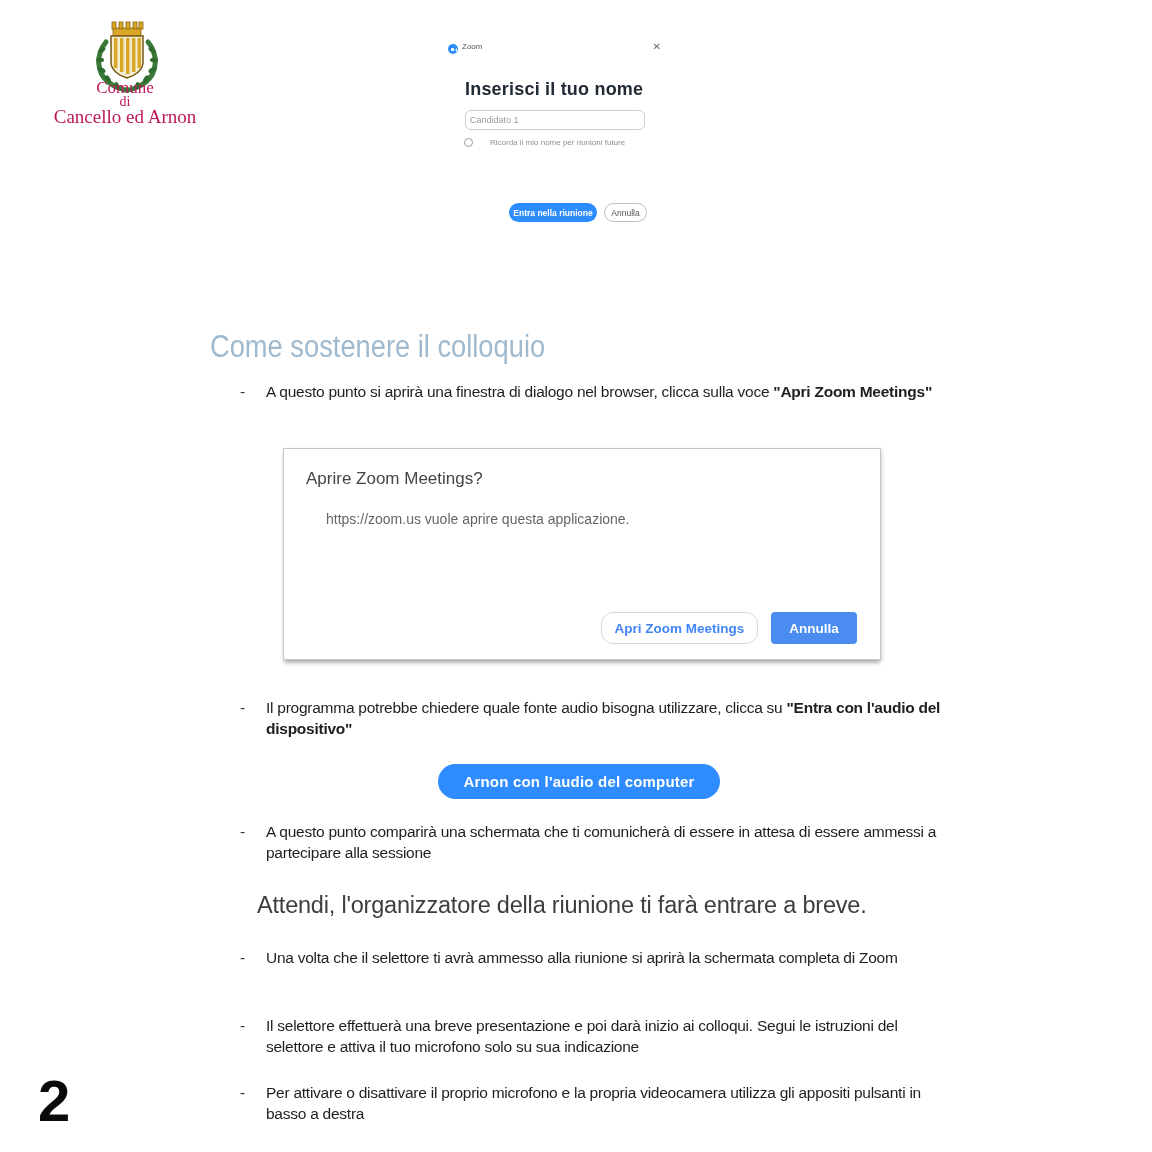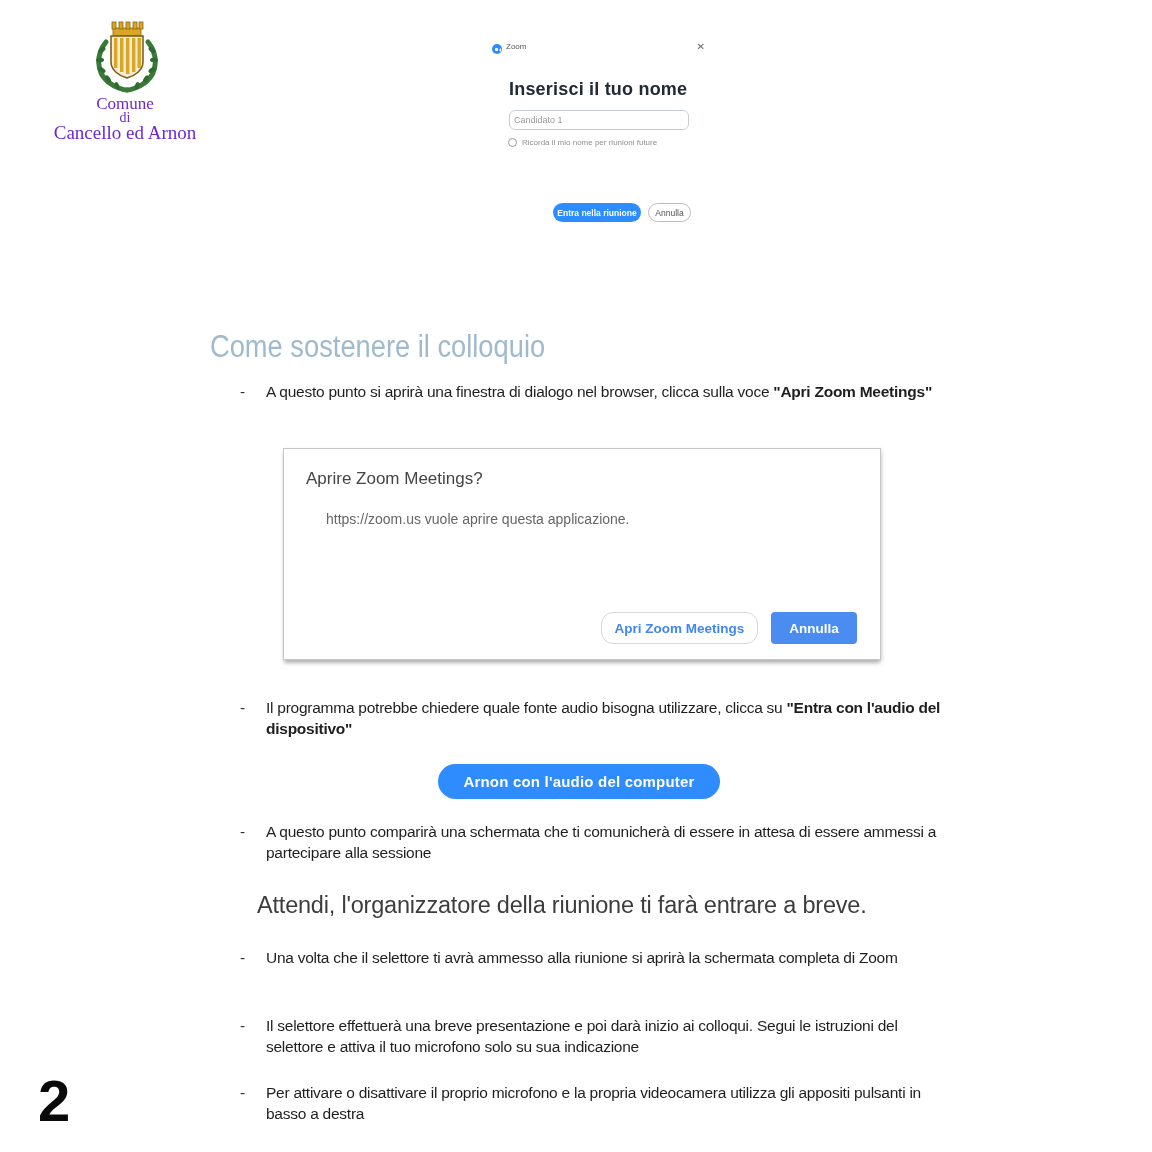"Zoom" .zoom-win { left: 482px -> 438px }
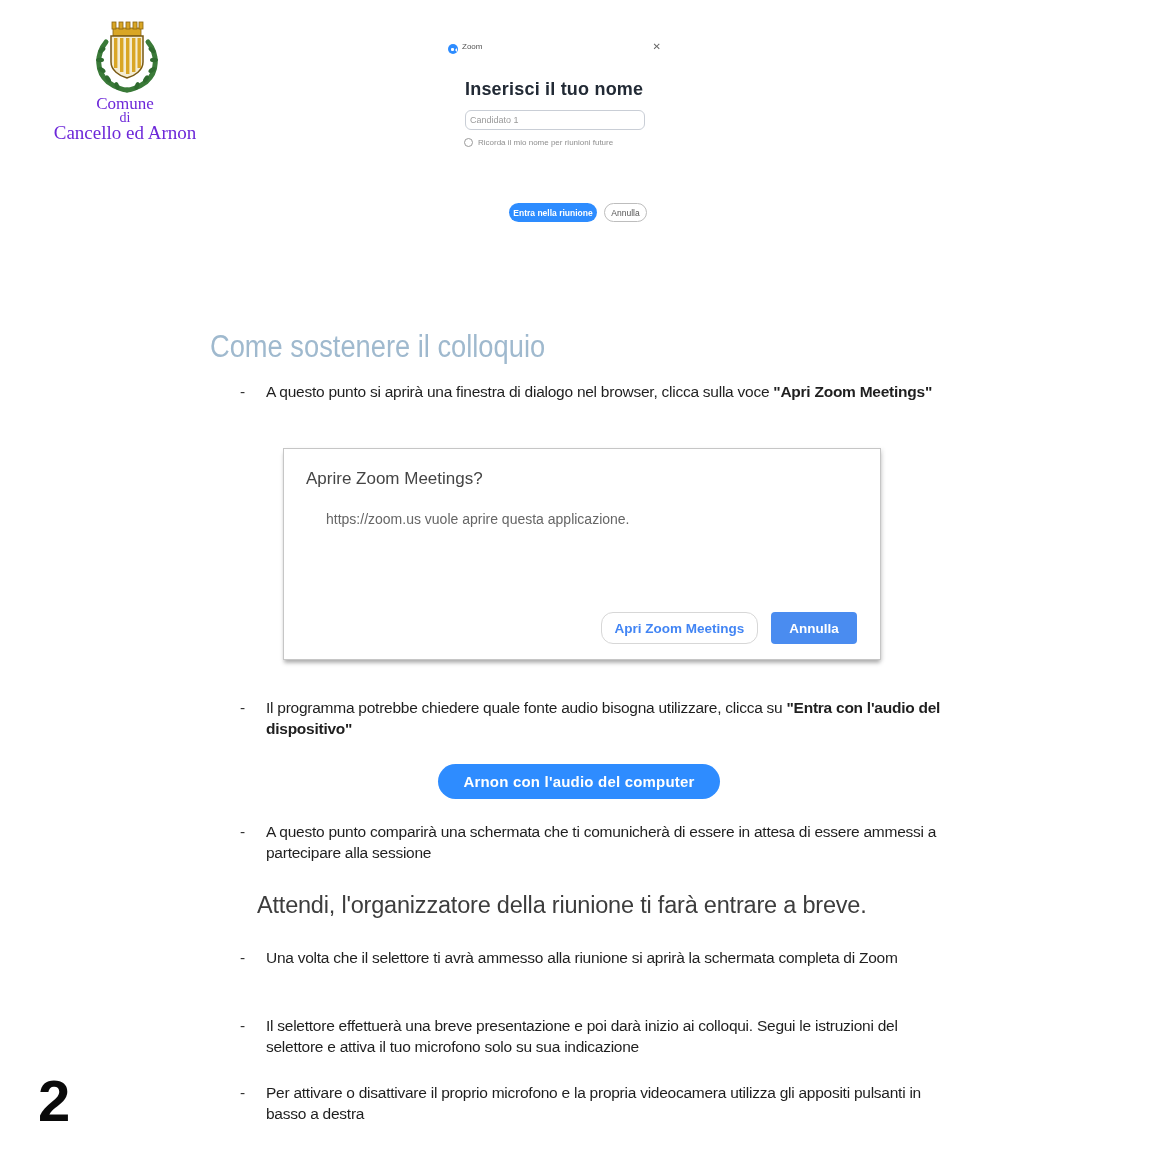"Comune" .logo-text { color: #6d28d9 -> #be185d; top: 96px -> 80px }
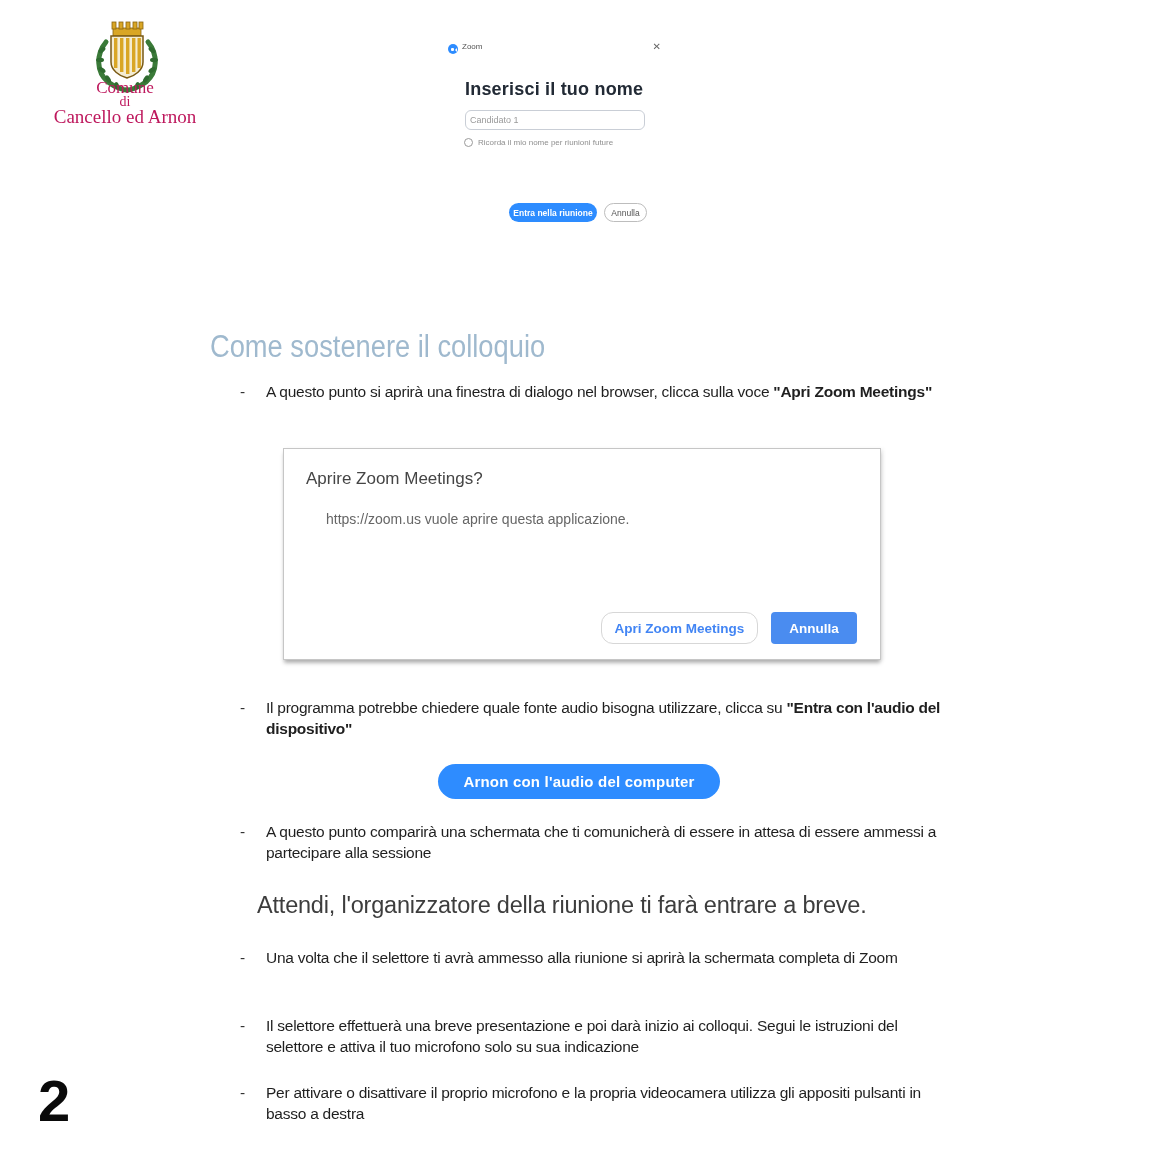"Ricorda il mio nome per" .zw-checkrow { gap: none -> 12px }
